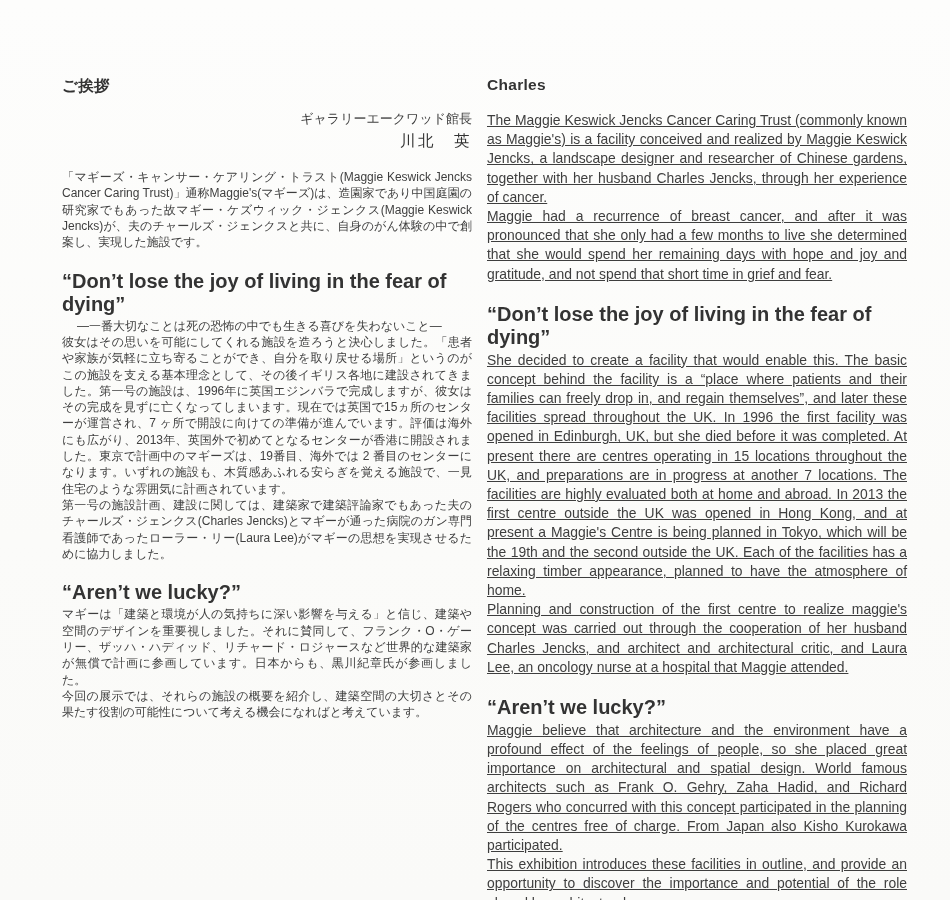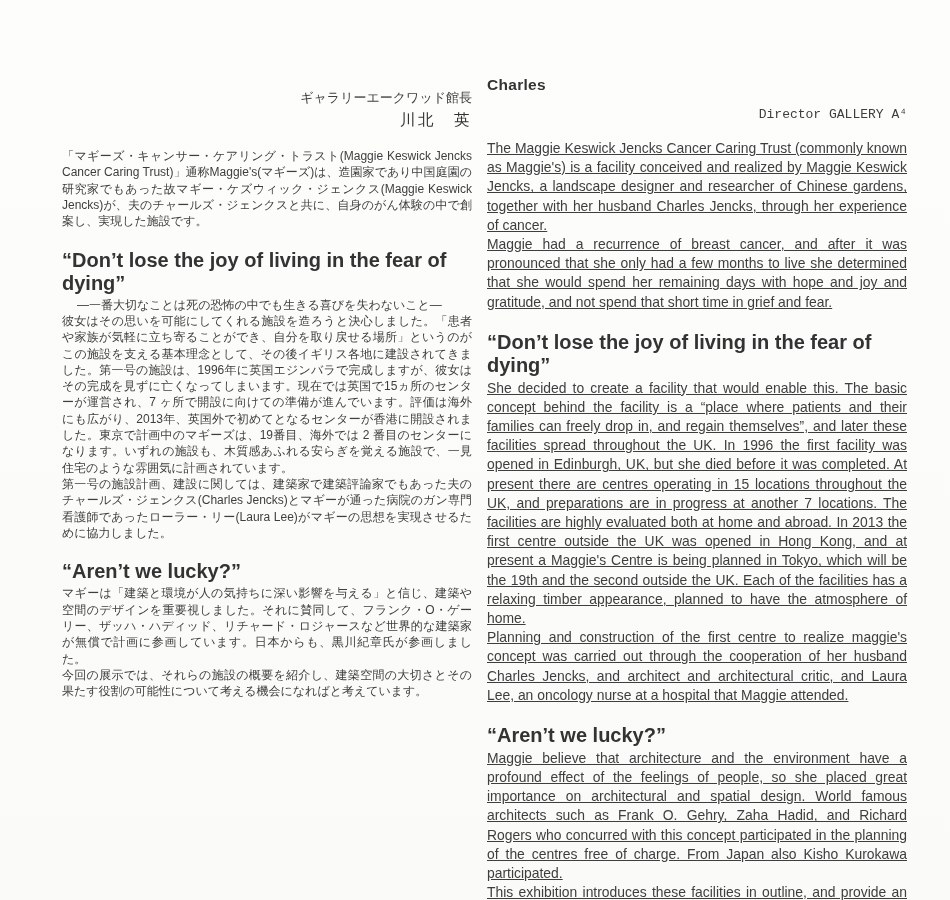"ご挨拶" h1.col-title { html: none -> <h1>ご挨拶</h1> }
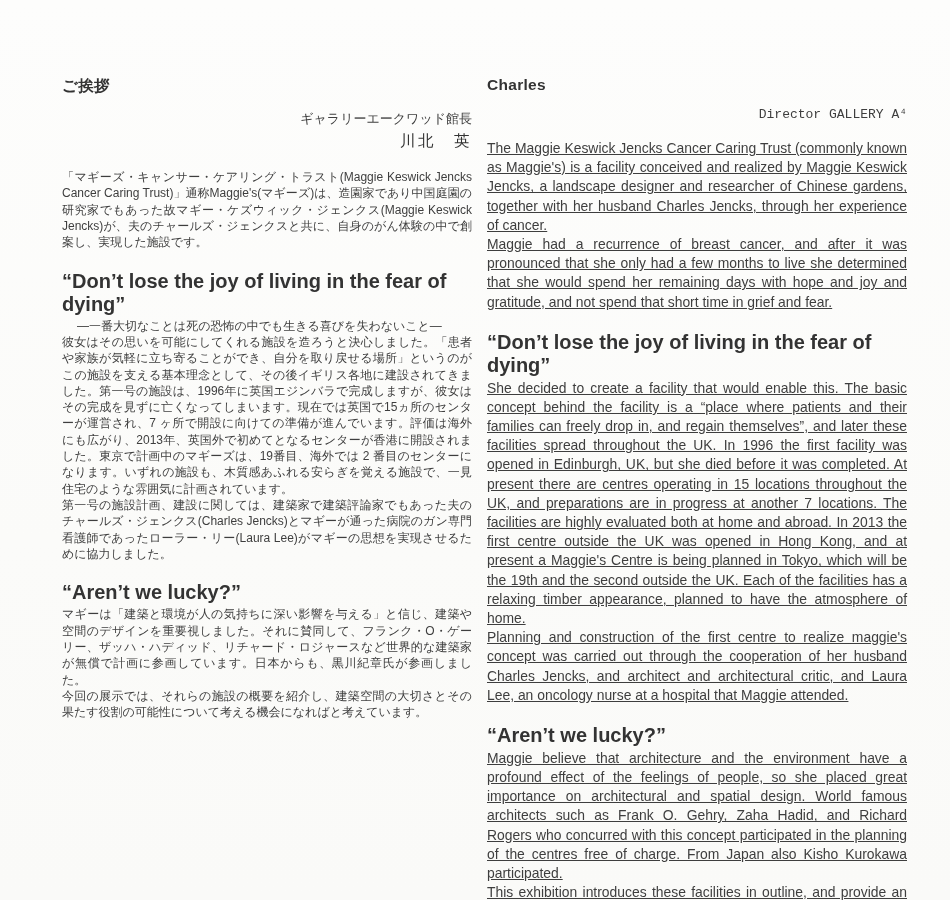"Director GALLERY A⁴" div.byline-title { html: <div>Director GALLERY A⁴</div> -> none }
